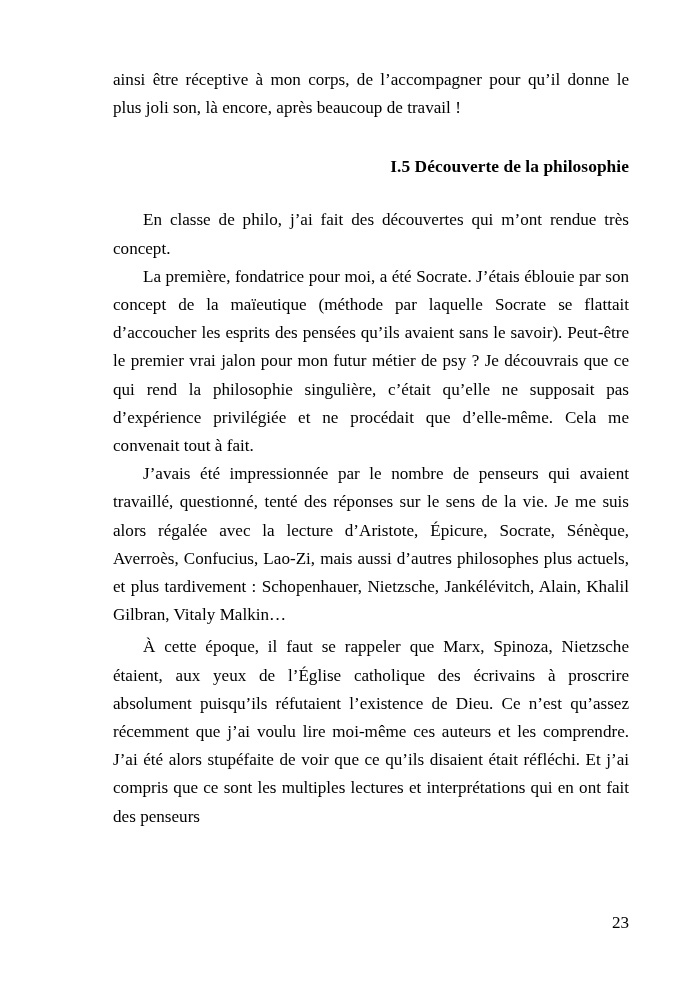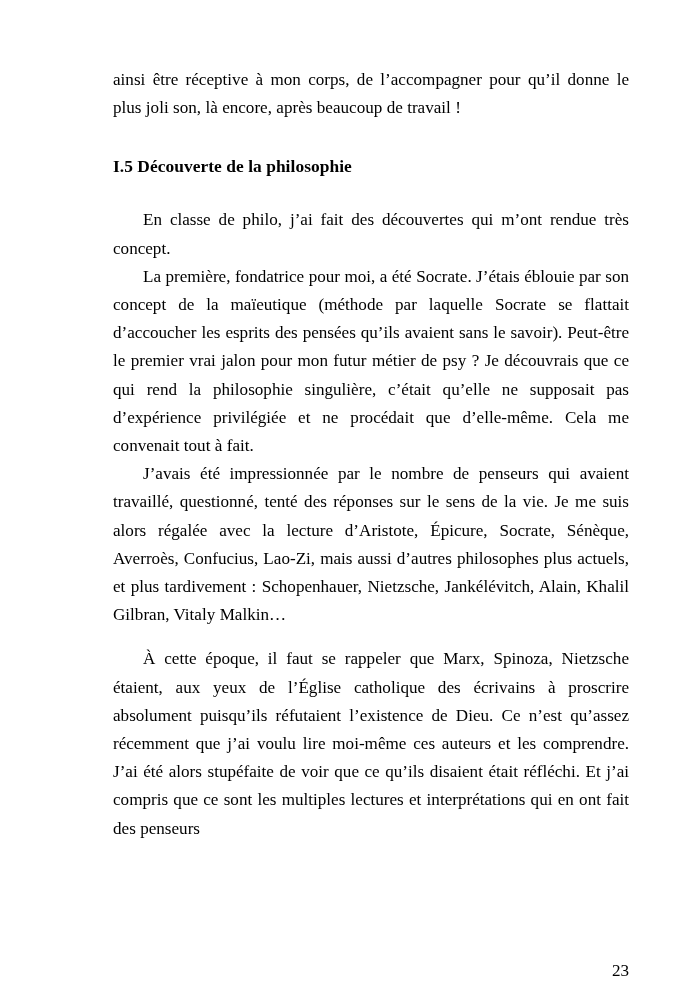"I.5 Découverte de la philosophie" h2.section-heading { text-align: left -> right }
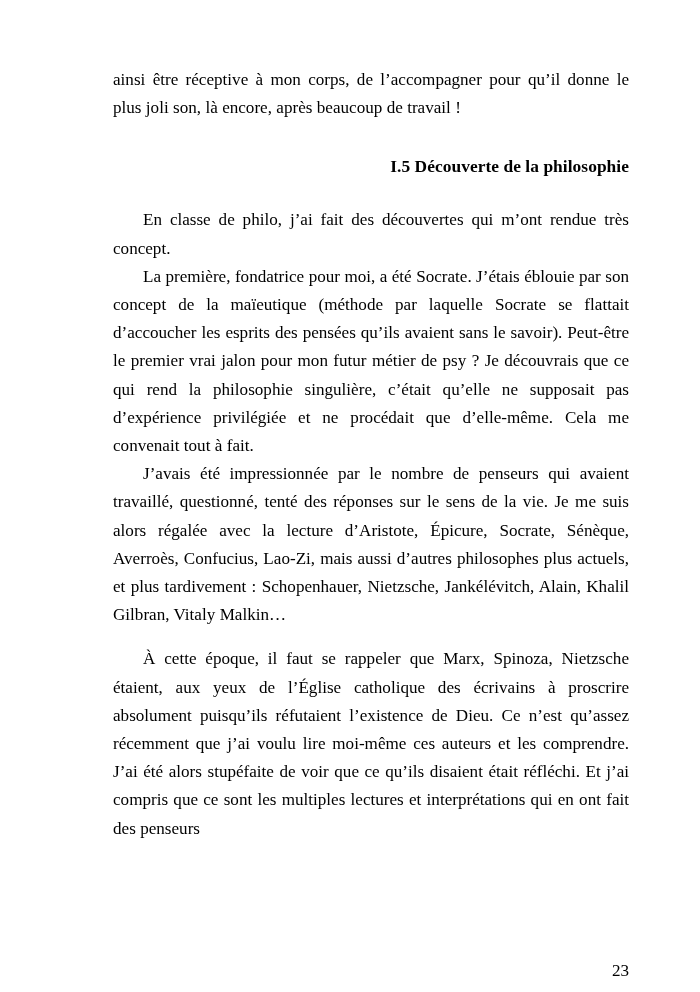"À cette époque, il faut" p.gap-small { margin-top: 16px -> 4px }
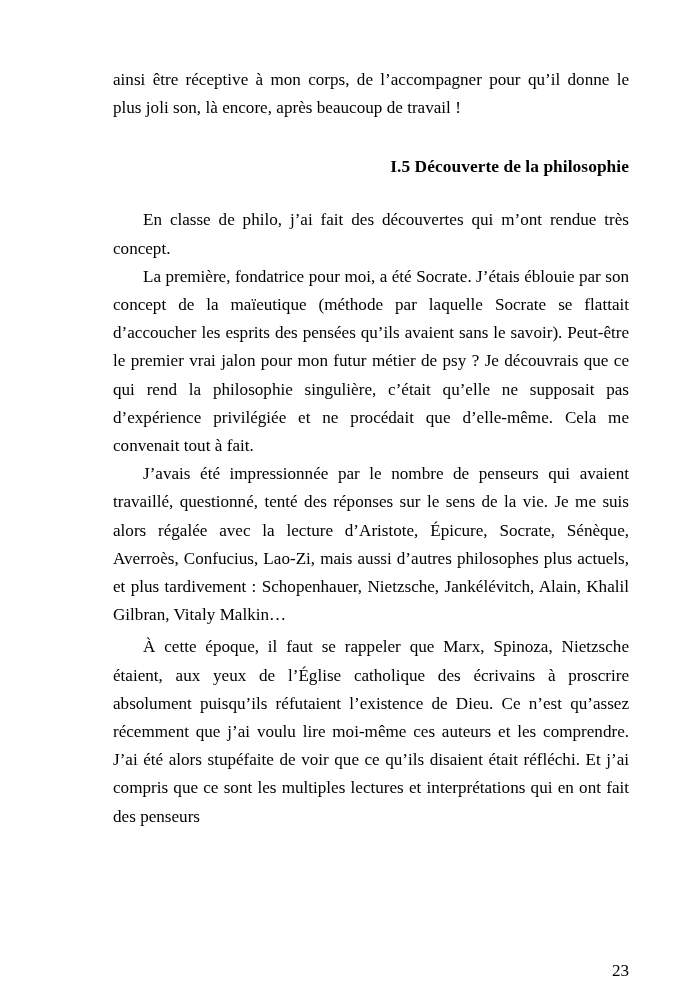"23" .page-number { margin-top: 48px -> none }
